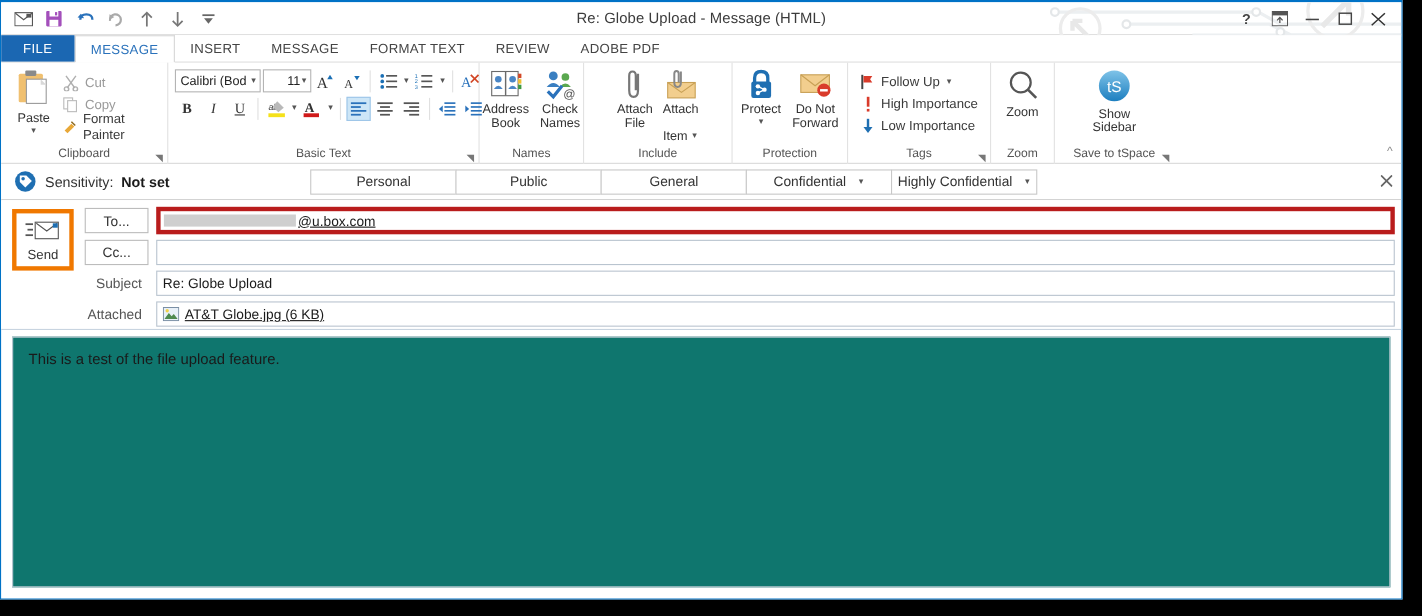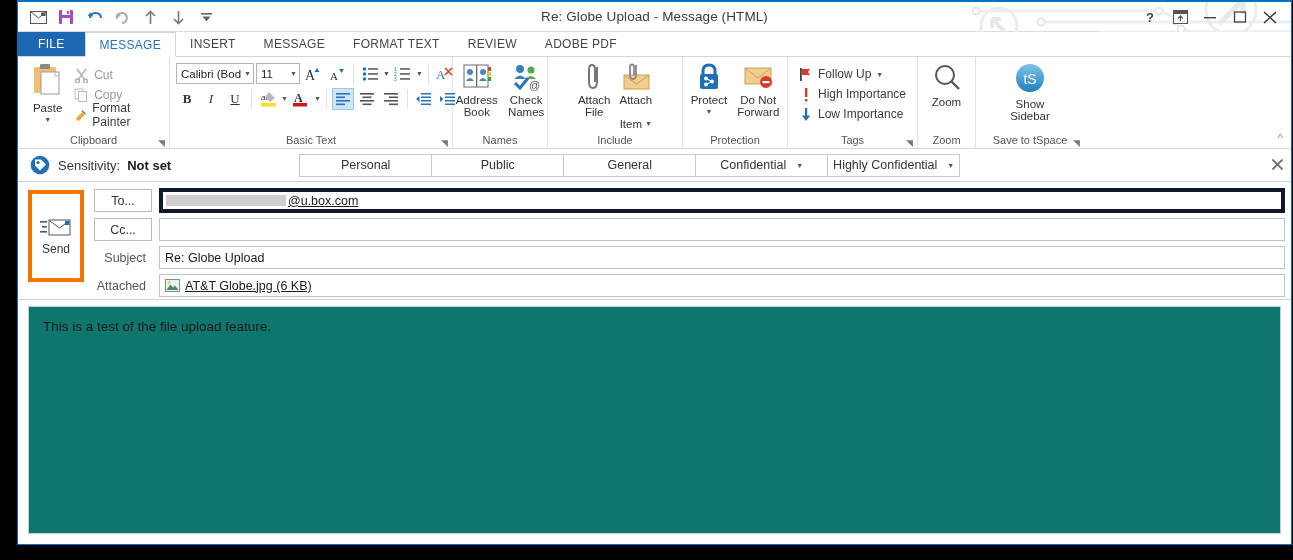"Re: Globe Upload - Message" .window { left: 17px -> 0 }
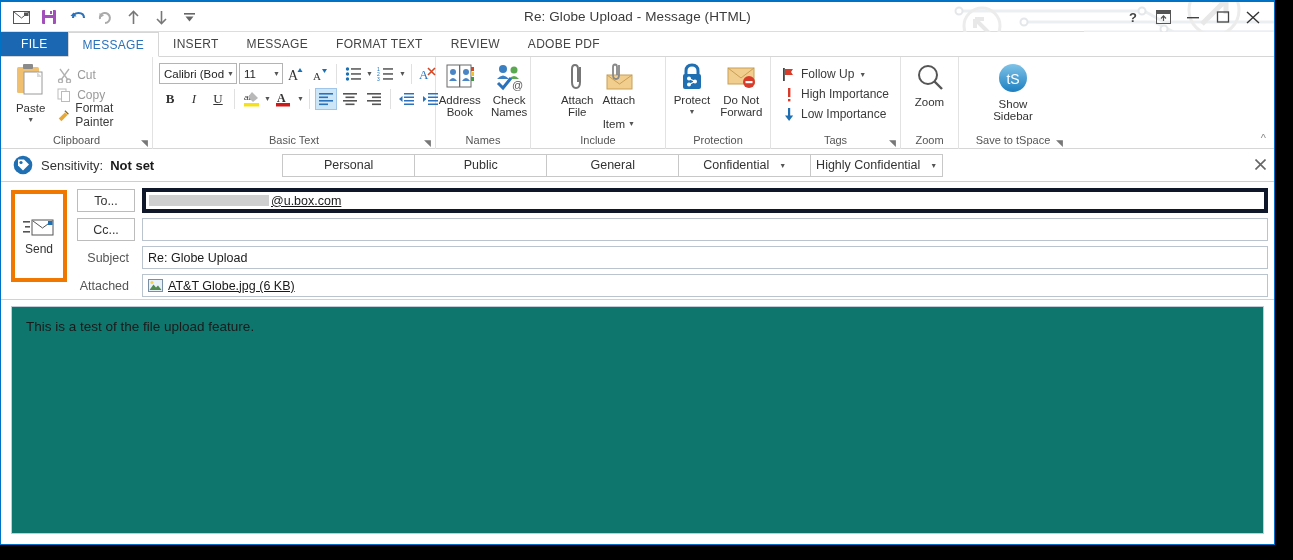"11" .sizebox { justify-content: space-between -> flex-end }
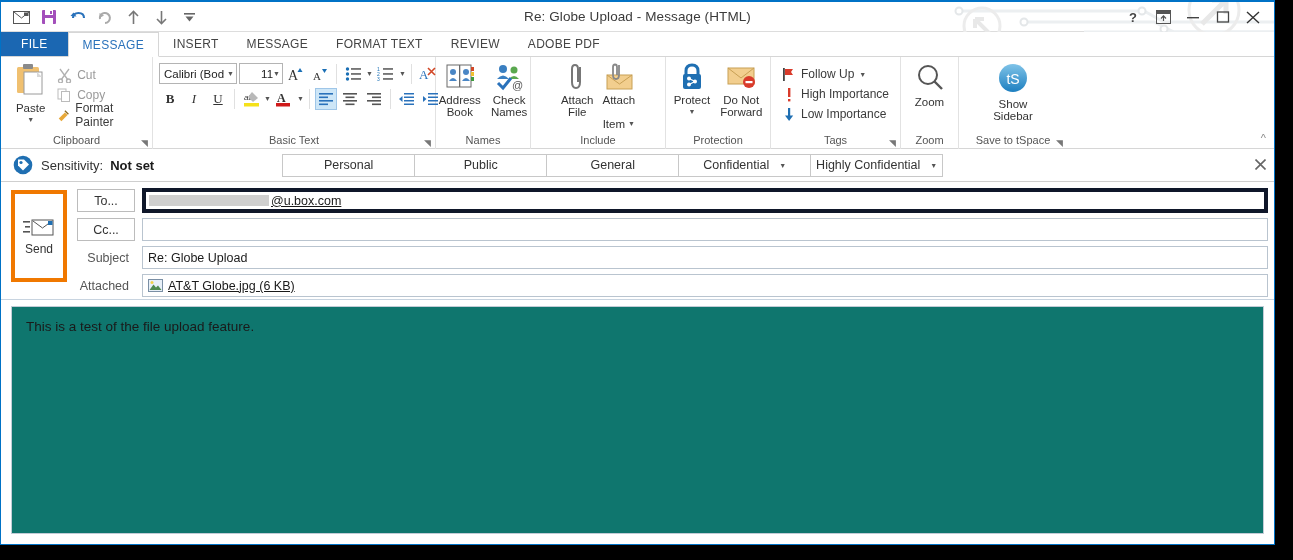"@u.box.com" .finput.tofield { border: 4px solid #0f172a -> 4px solid #b91c1c }
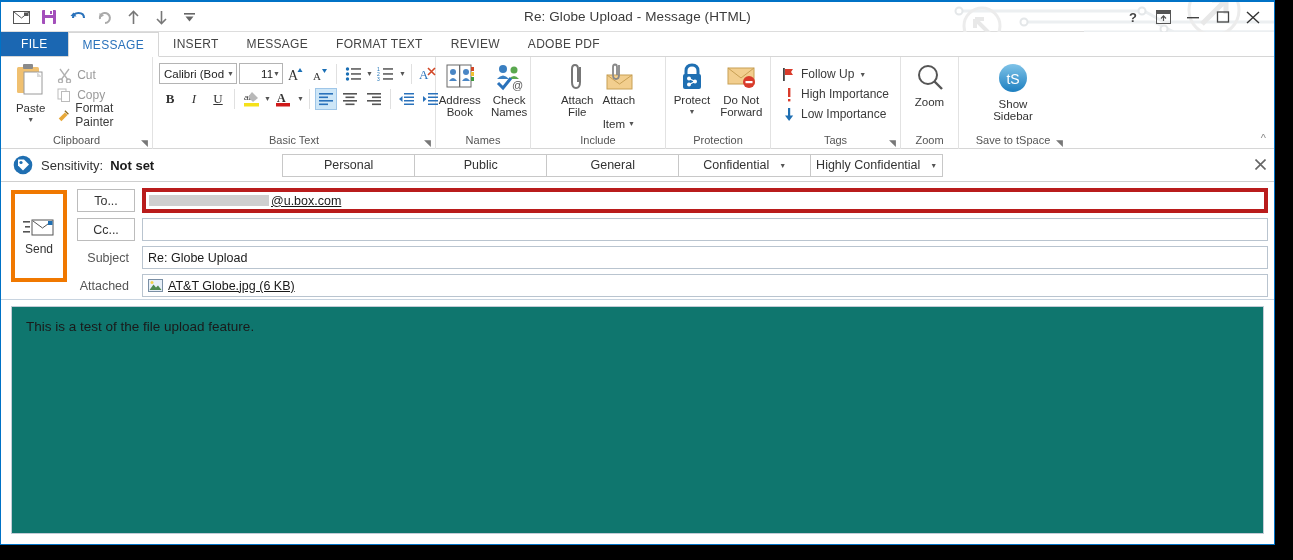"Send" .sendwrap { height: 92px -> 56px }
